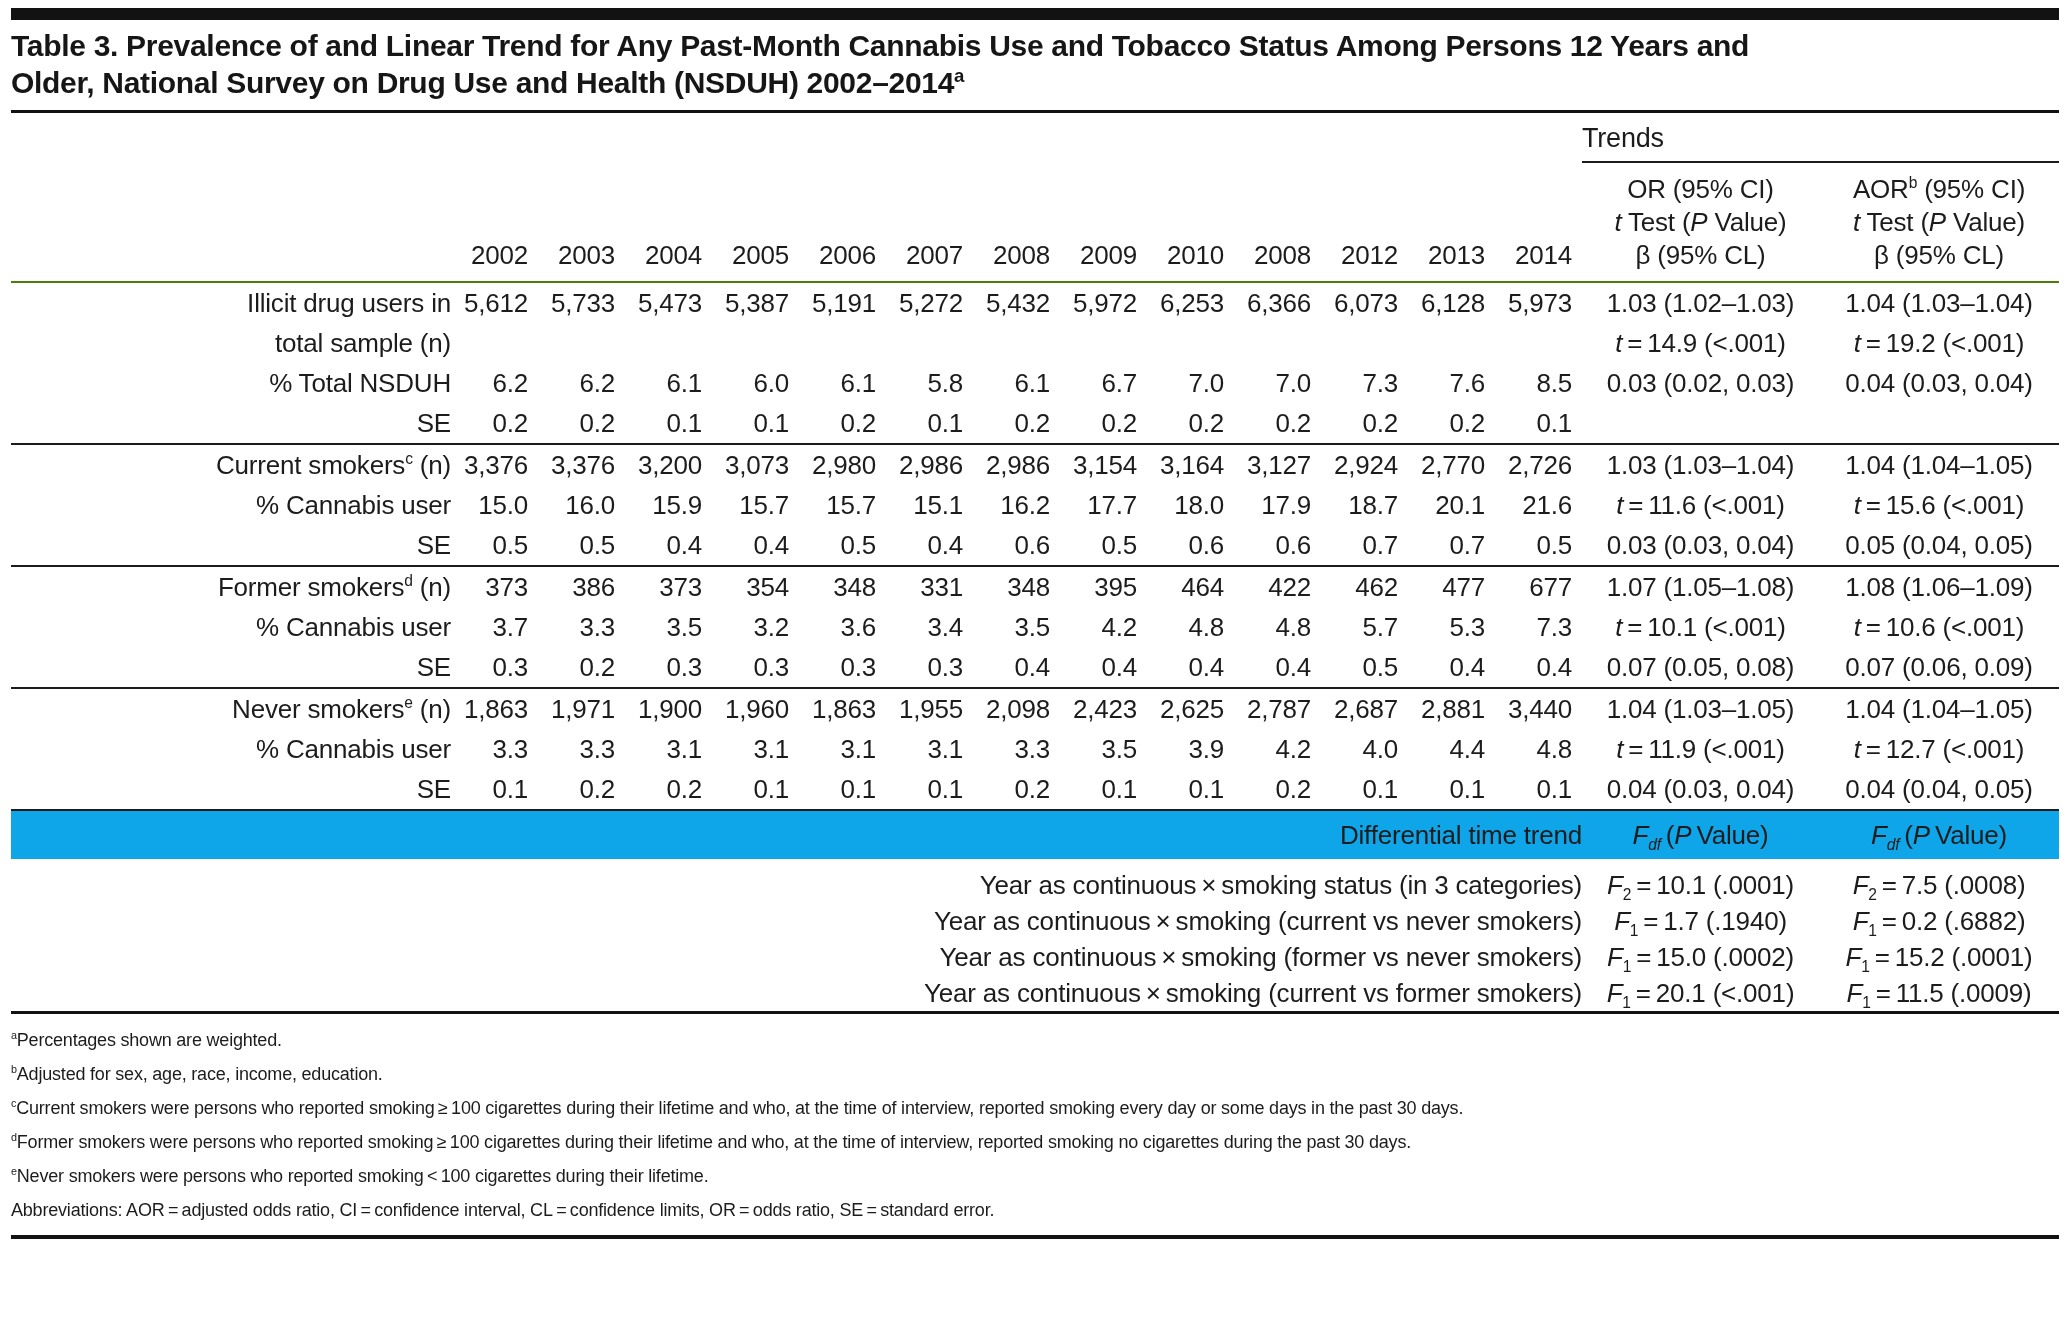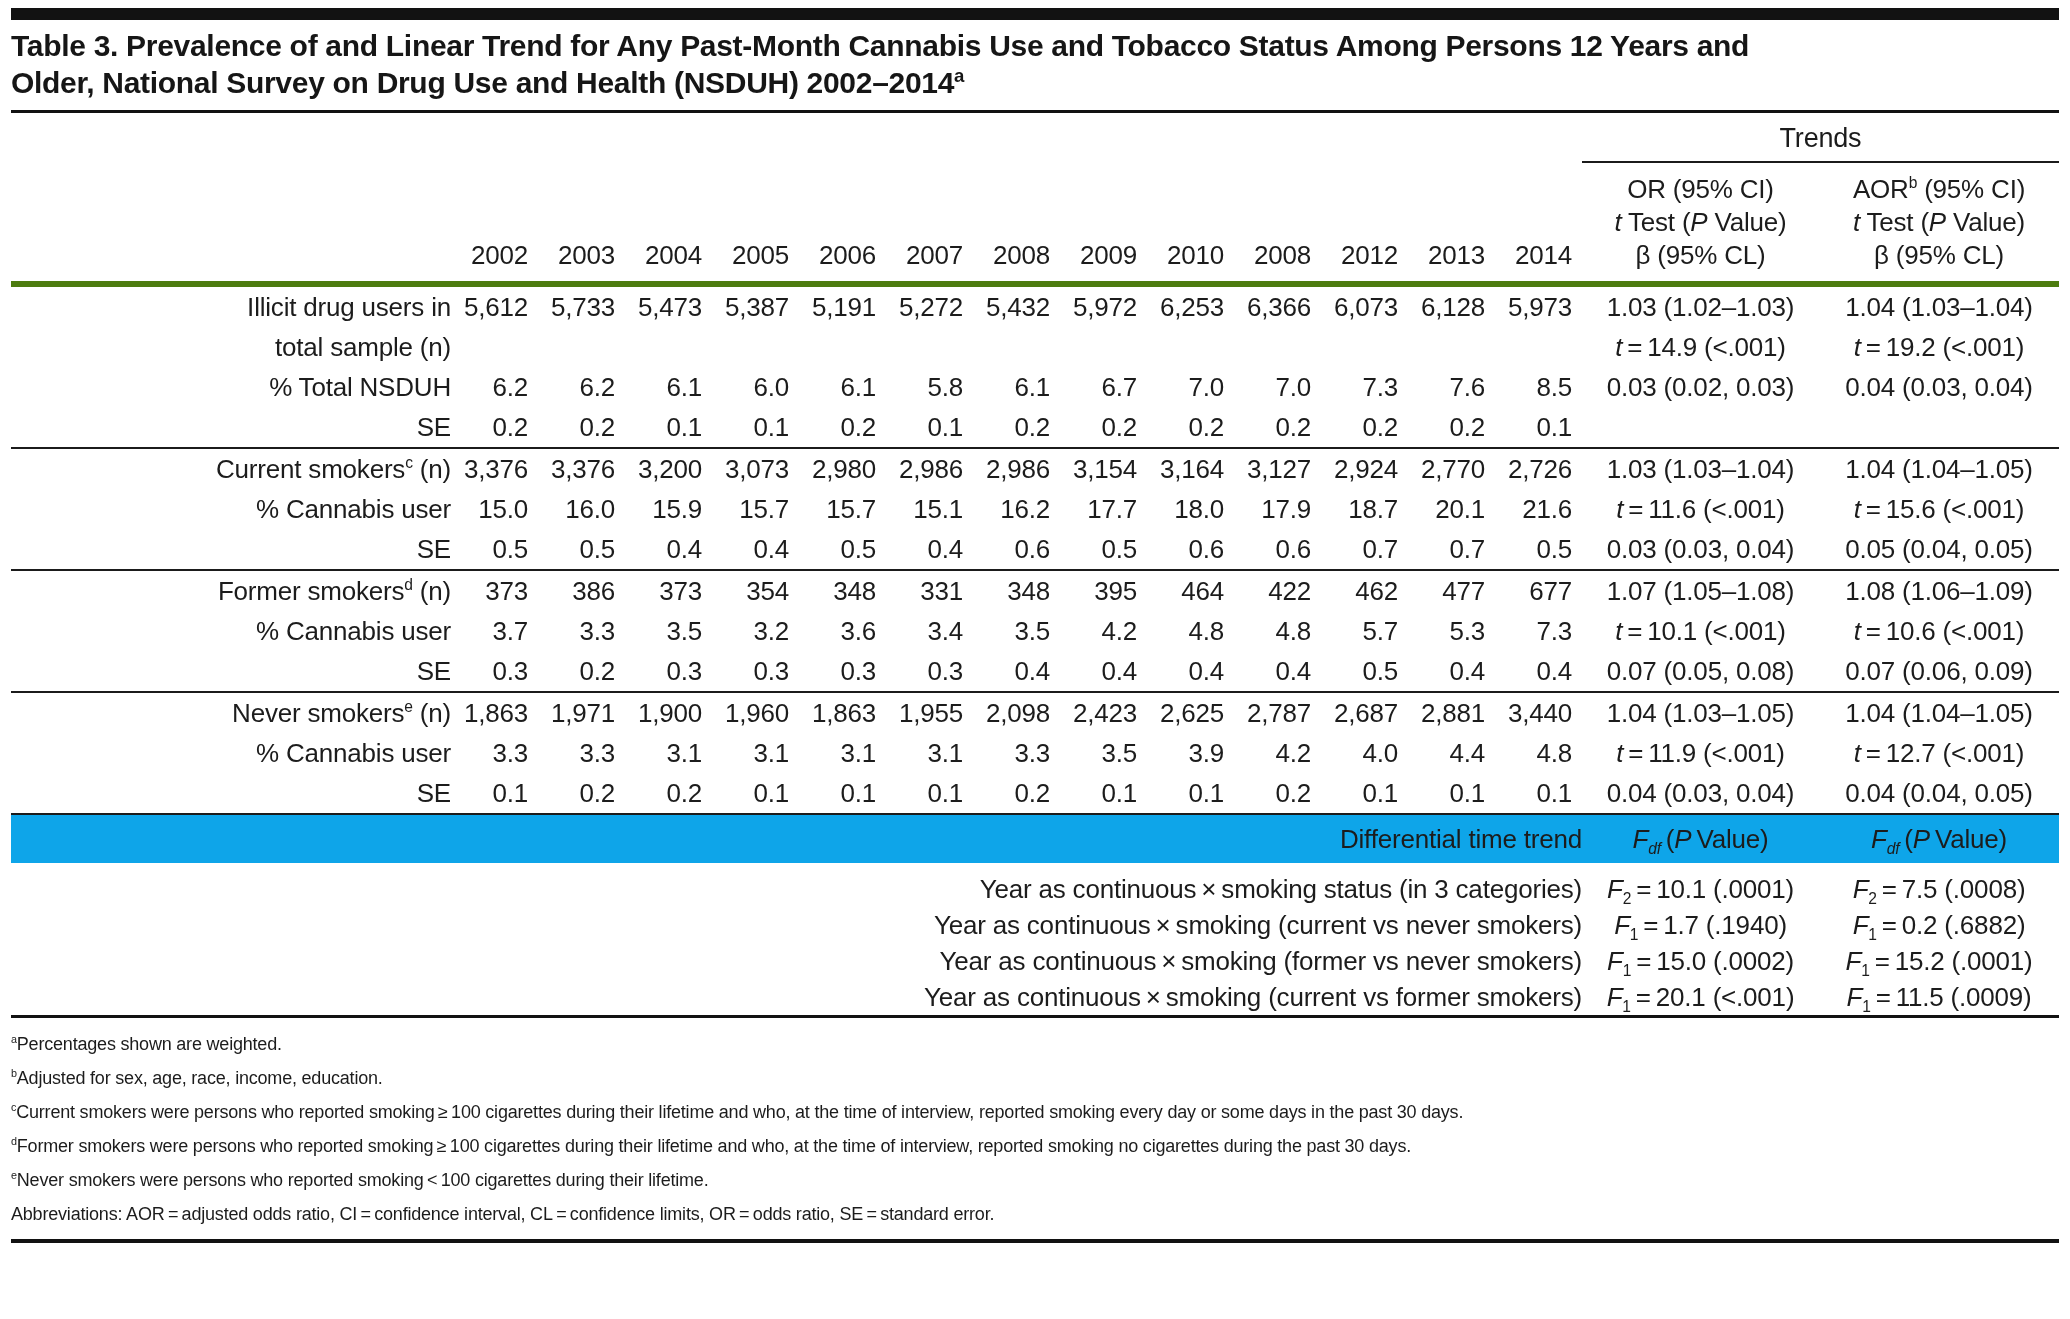"Trends" .trends-th { text-align: center -> left }
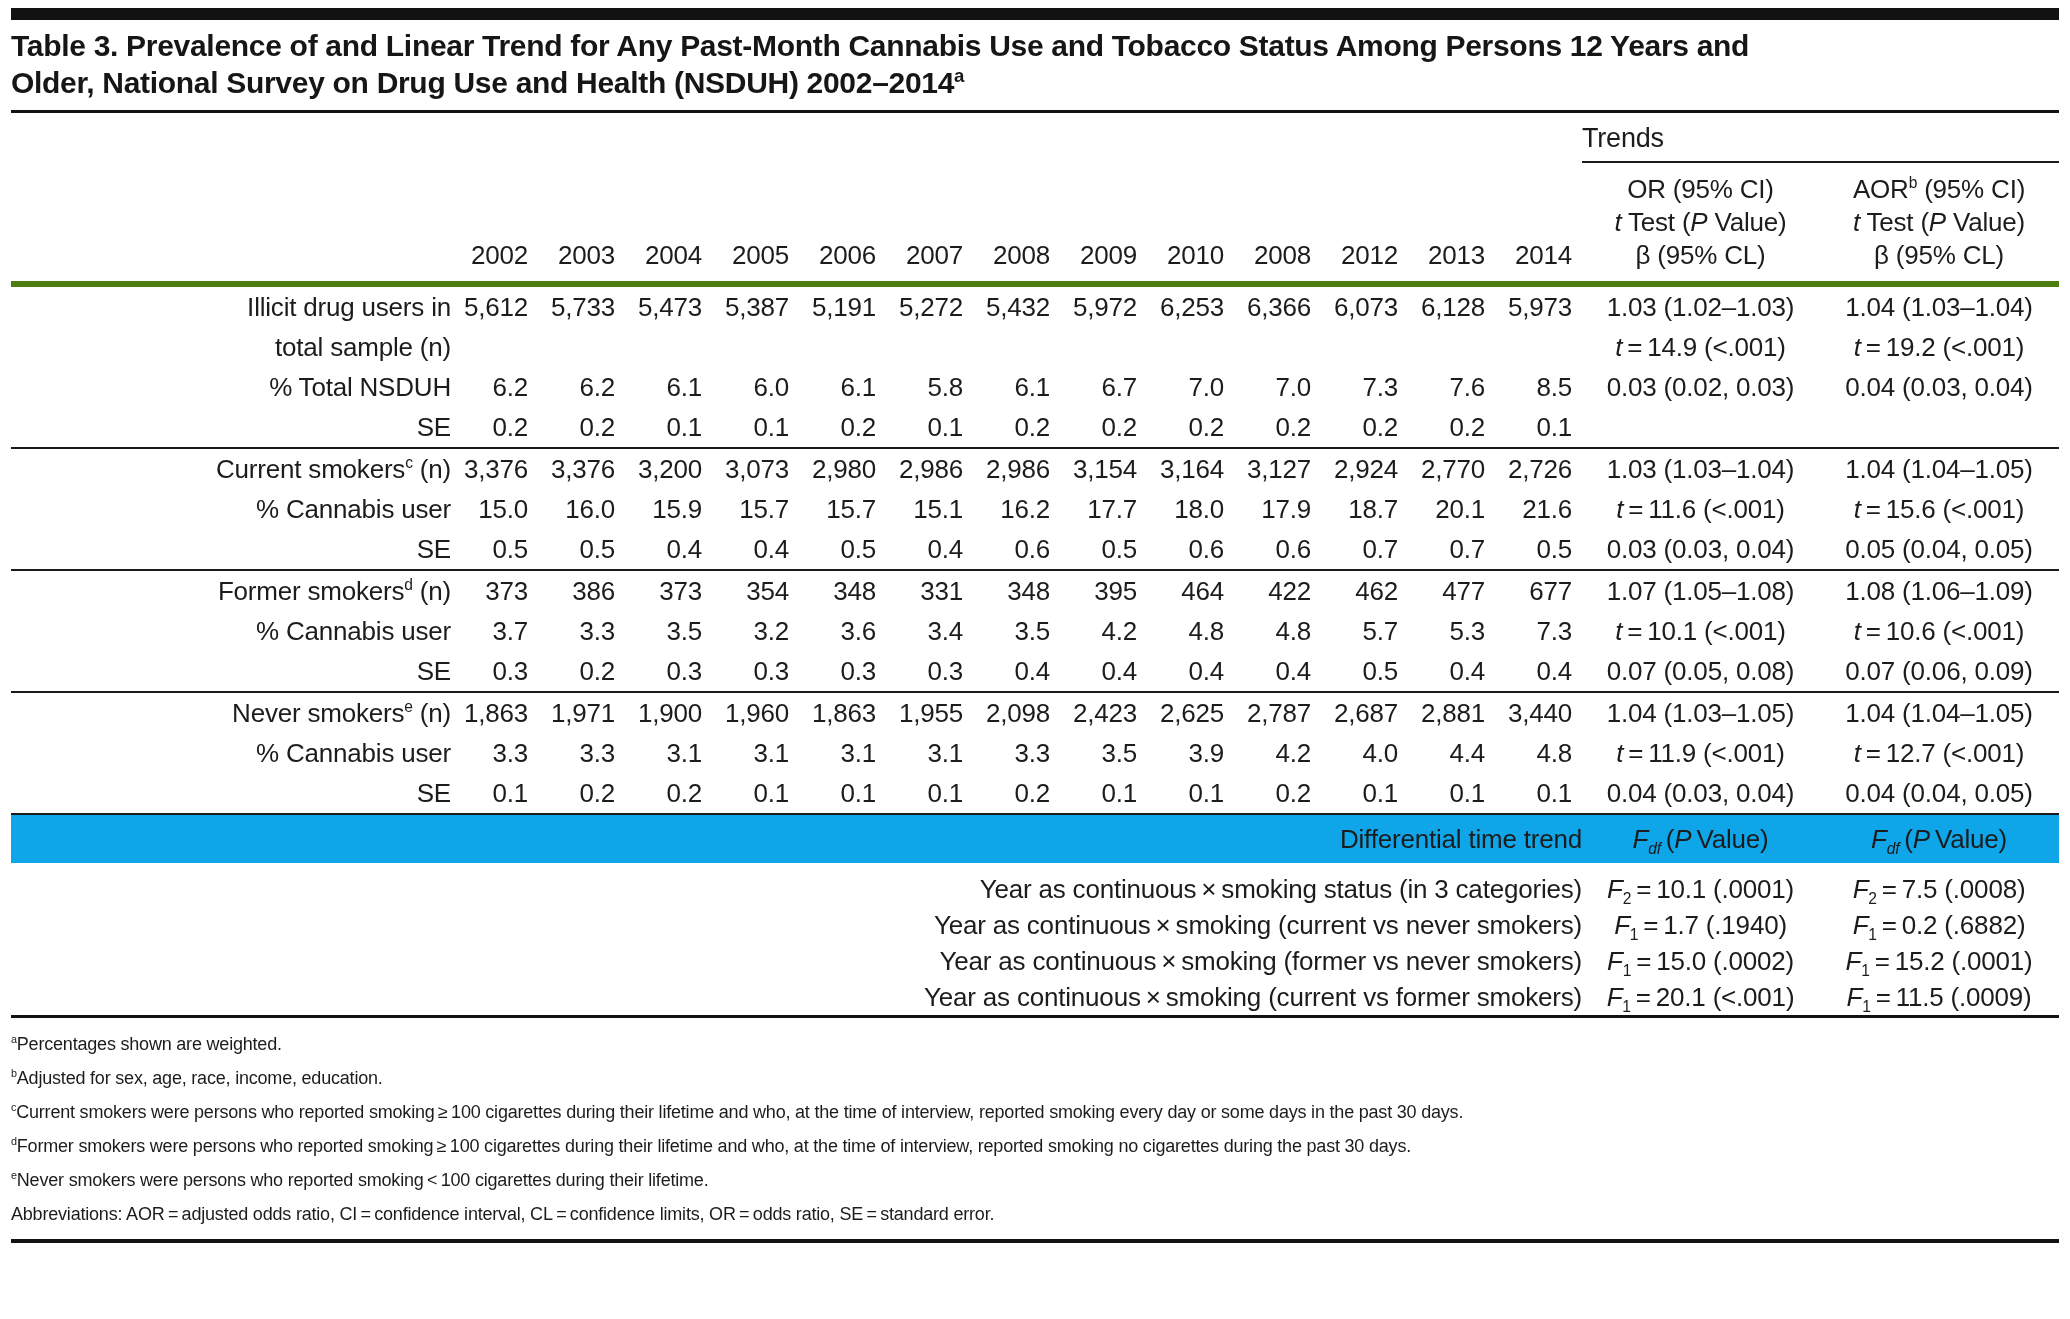"OR (95% CI)" thead tr:last-child th { border-bottom: 6px solid #4d7c0f -> 2px solid #4d7c0f }
